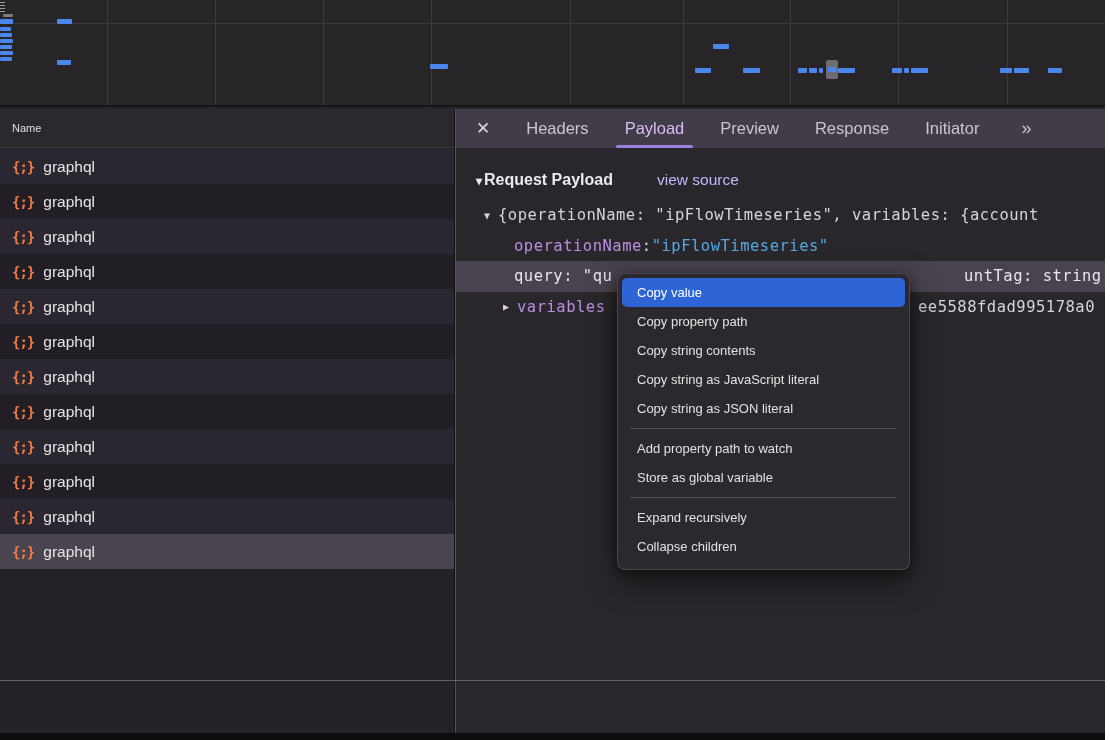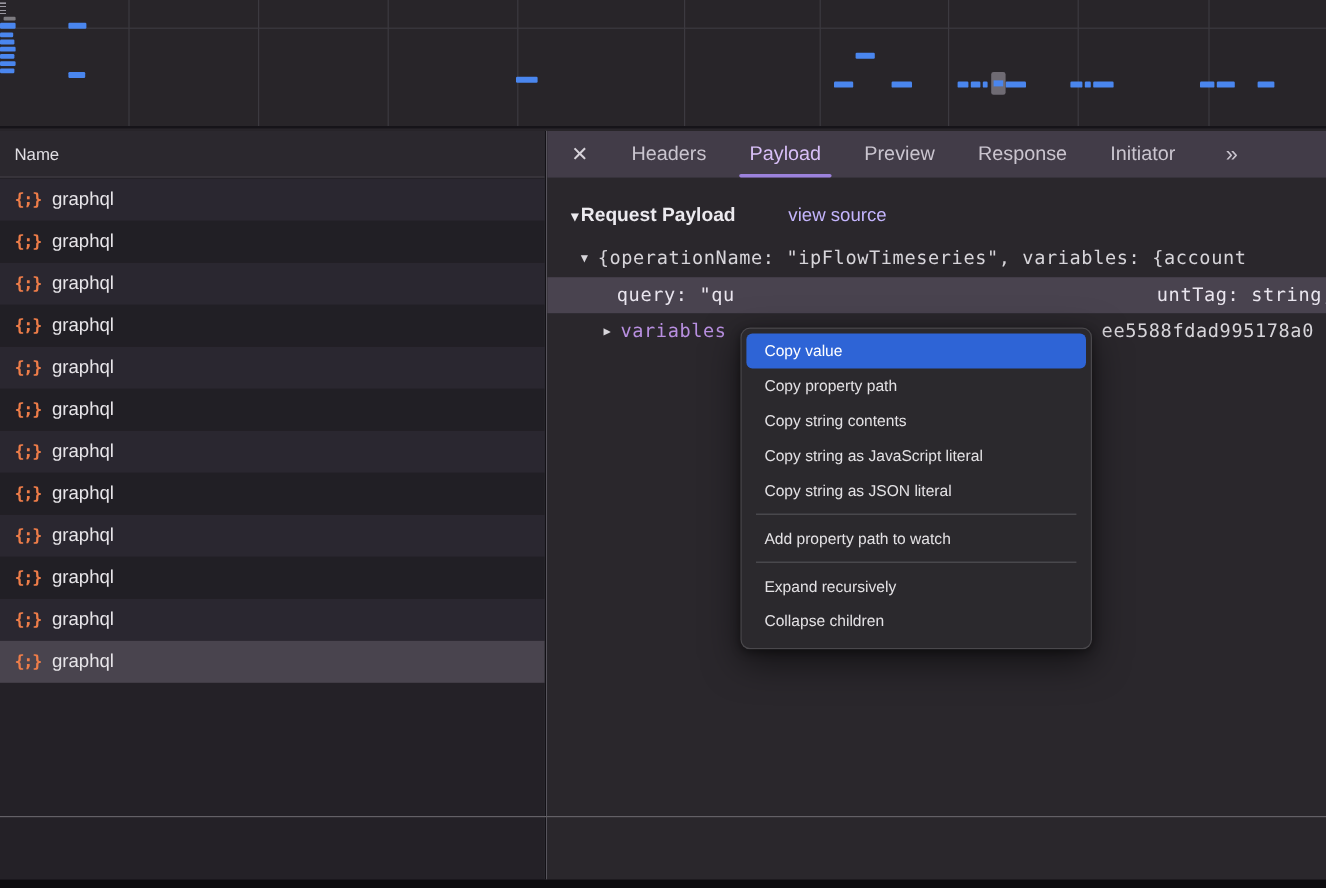"Name" #name-header { font-size: 14px -> 11px }
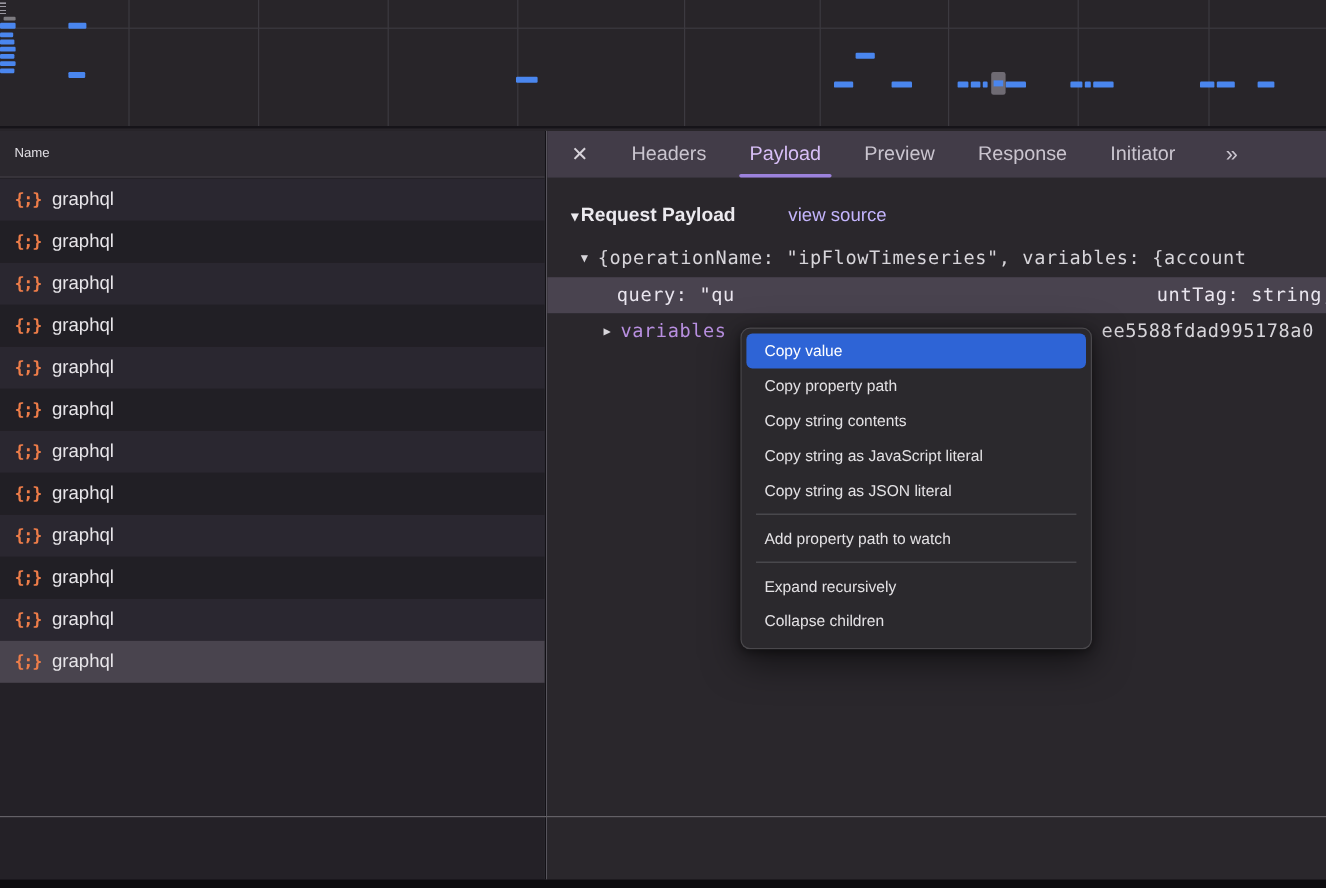"operationName" div.tree-row { html: none -> <div> <span>operationName</span> <span>: </span> <span>"ipFlowTimeseries"</span> </div> }
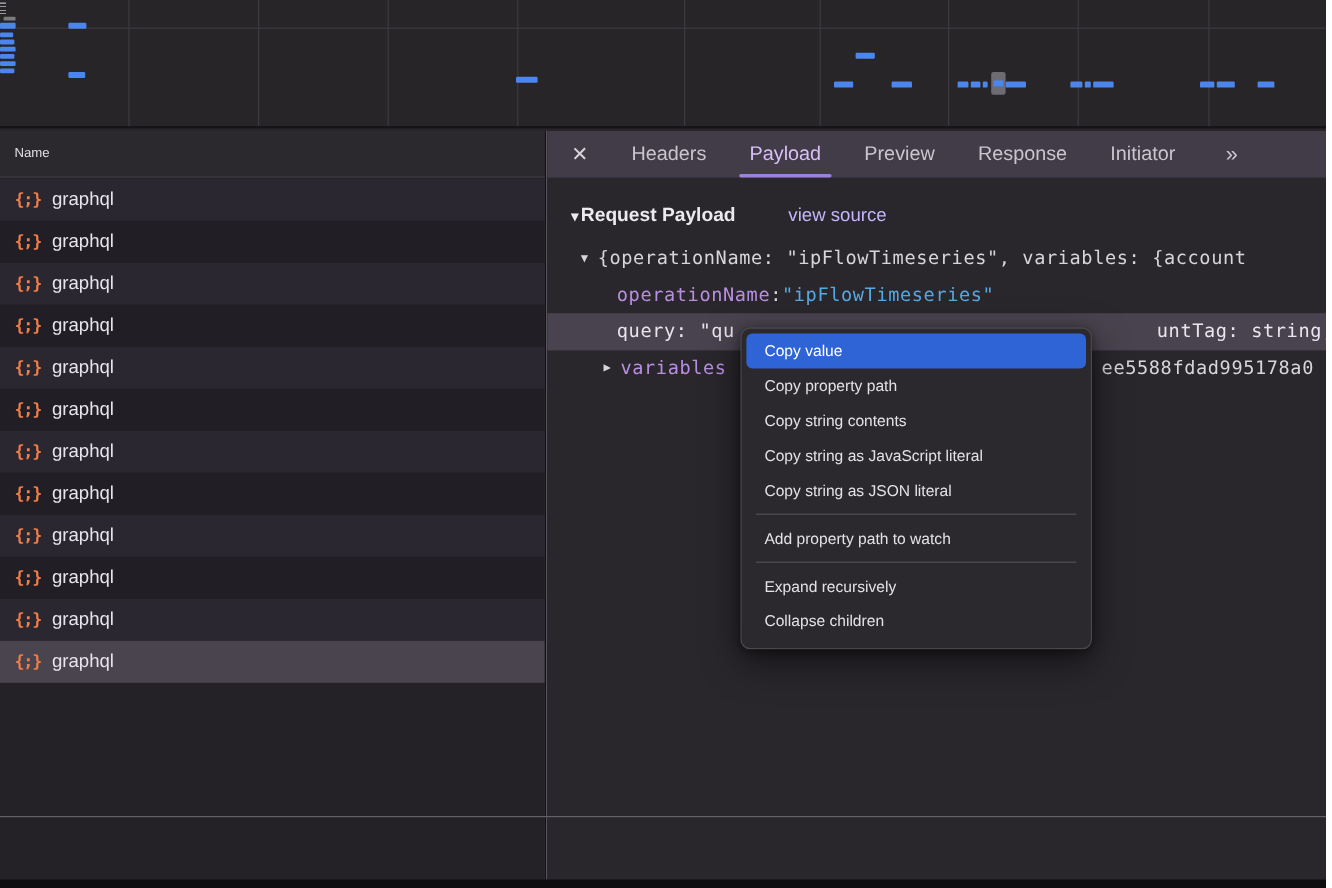"Store as global variable" div.menu-item { html: none -> <div>Store as global variable</div> }
